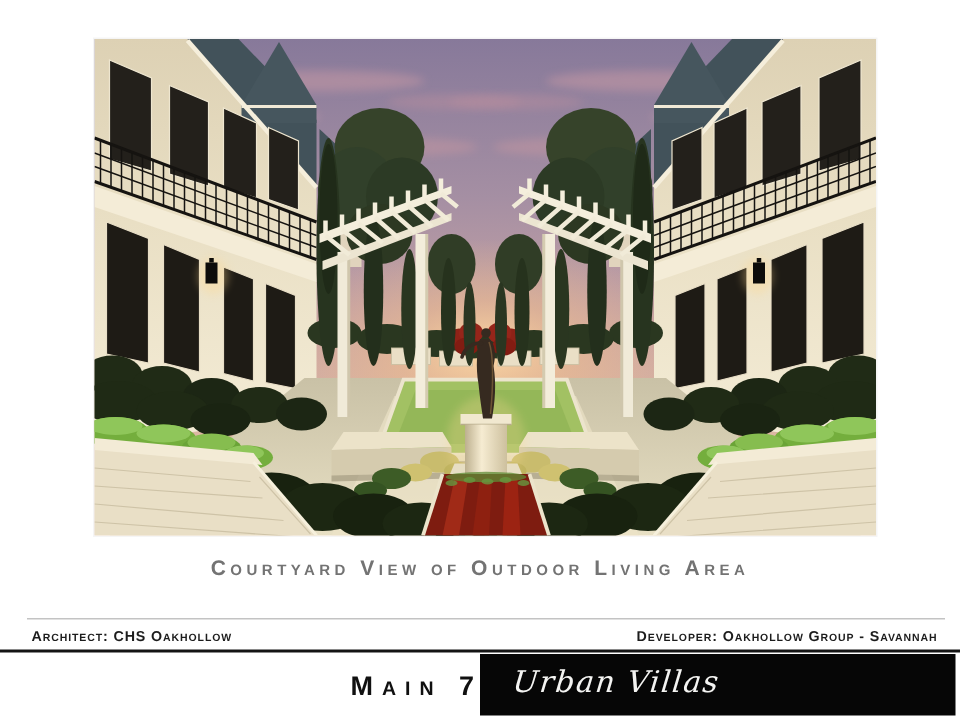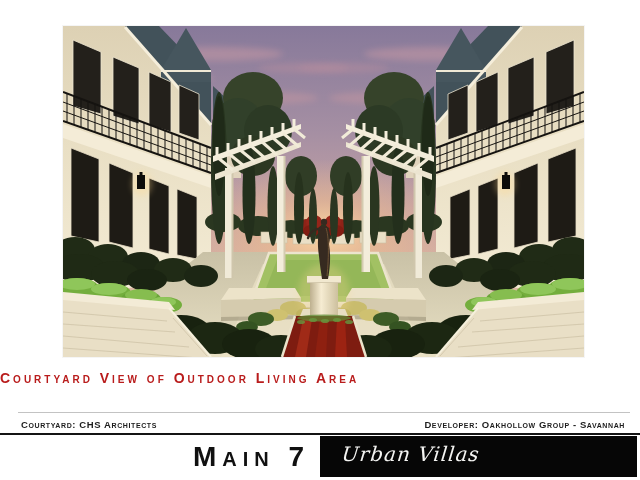"Courtyard View of Outdoor Living" .caption { color: #b91c1c -> #737373; text-align: none -> center }
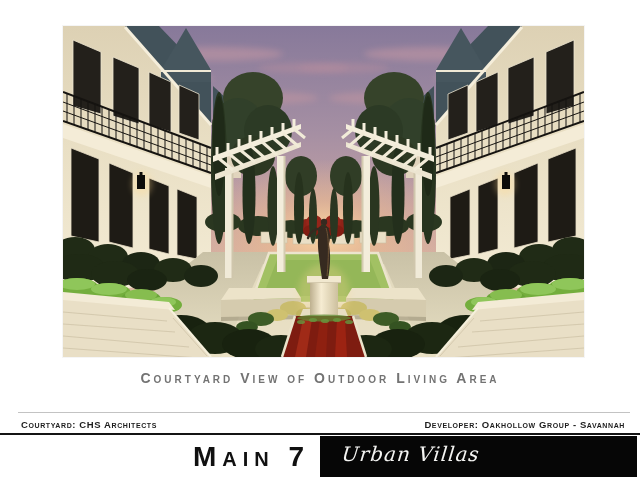"Courtyard: CHS Architects" div.credit { text: Courtyard: CHS Architects -> Architect: CHS Oakhollow }
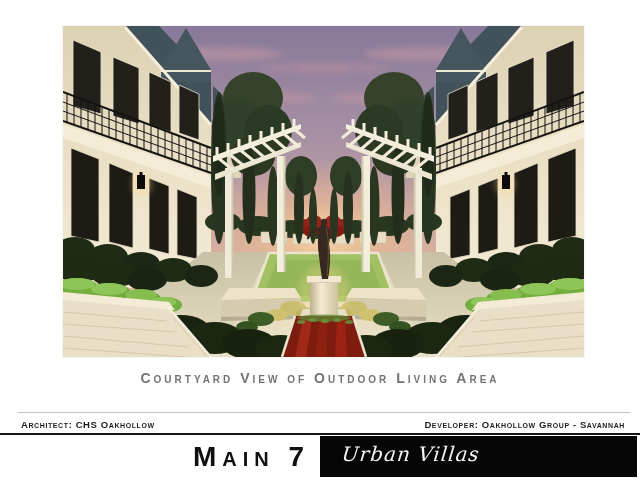"Main 7" .main7 { font-size: 28px -> 18px; padding-left: none -> 12px }
